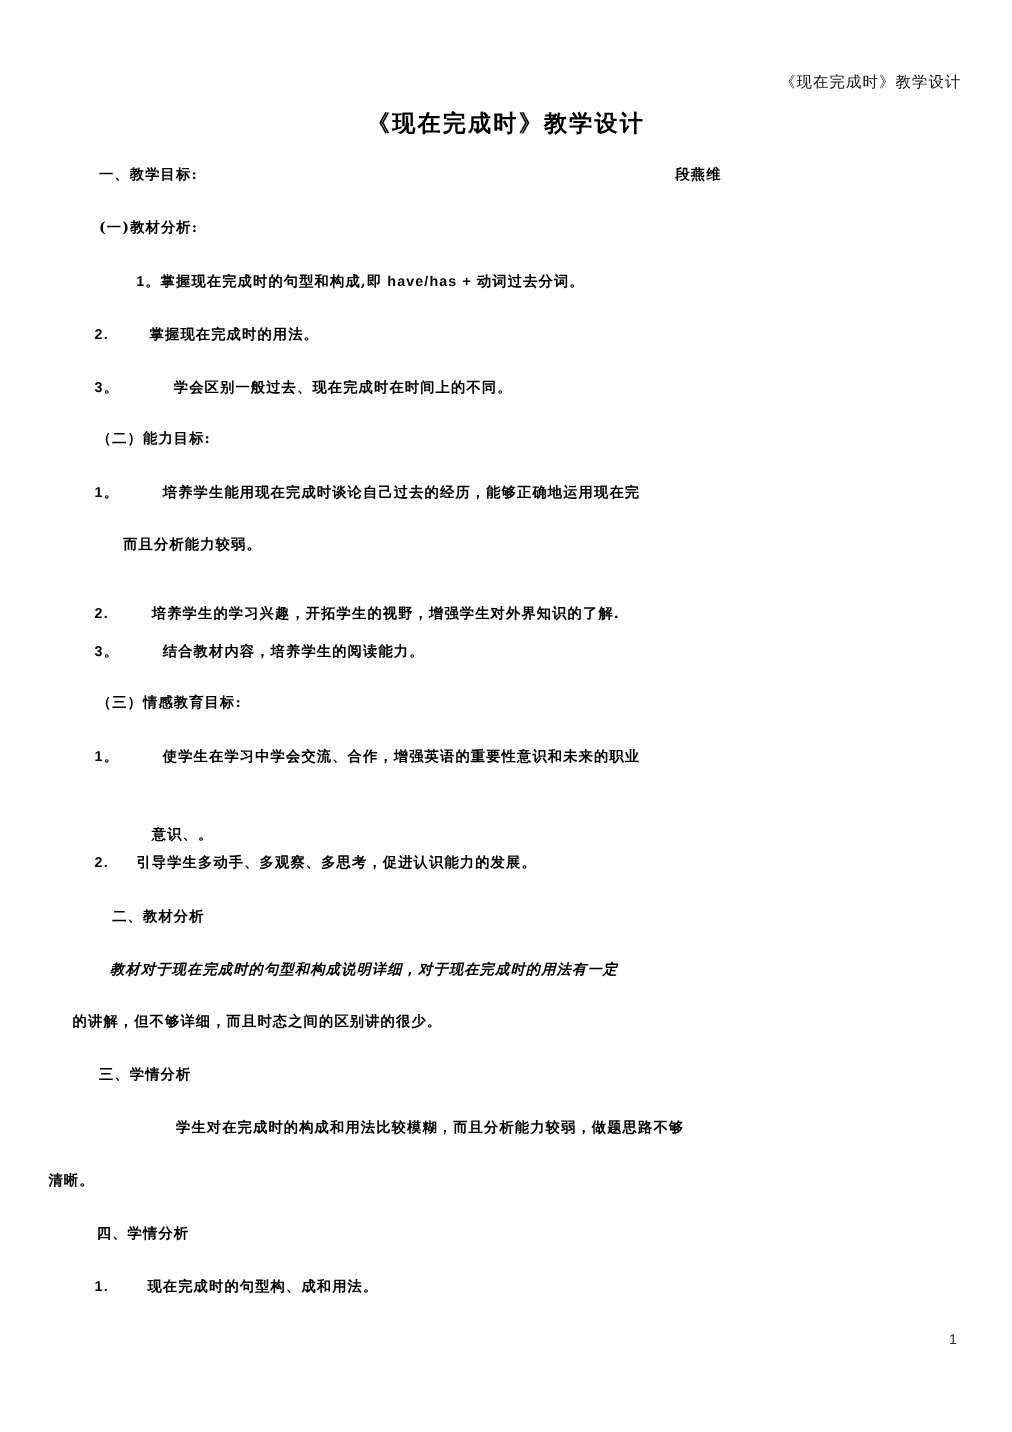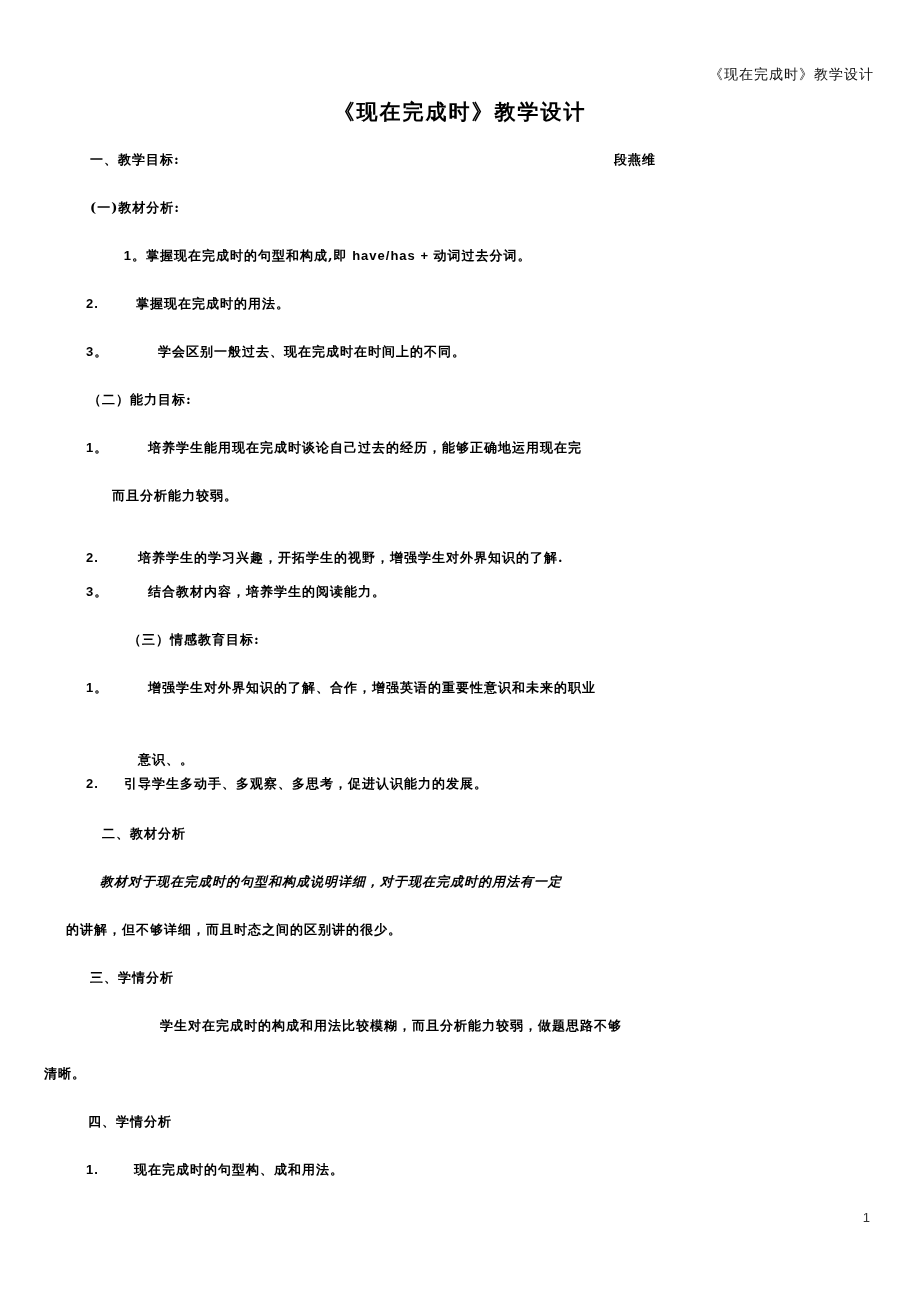"（三）情感教育目标:" div.line { margin-left: 40px -> none }
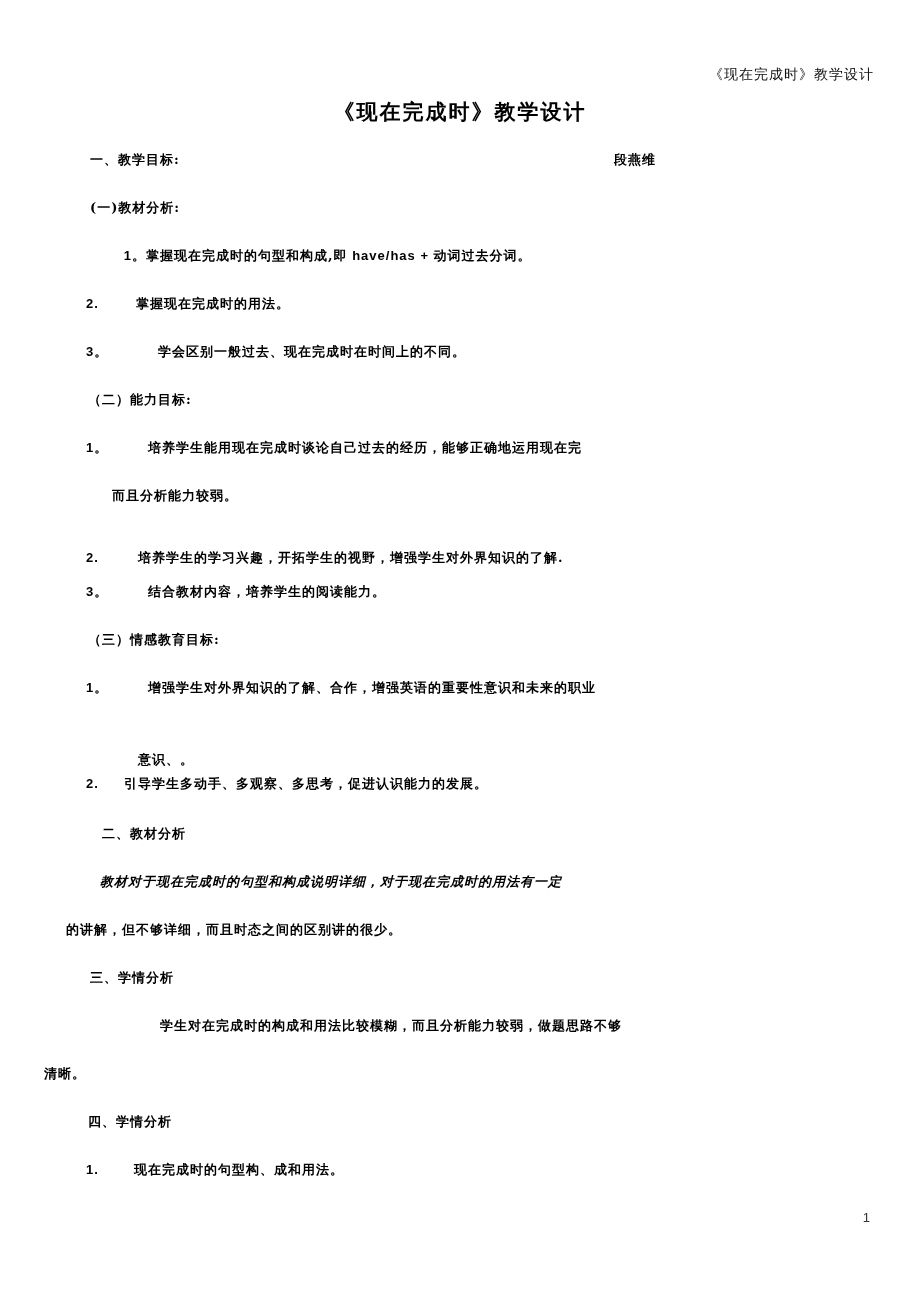"增强学生对外界知识的了解、合作，增强英语的重要性意识和未来的职业" span { text: 增强学生对外界知识的了解 -> 使学生在学习中学会交流 }
